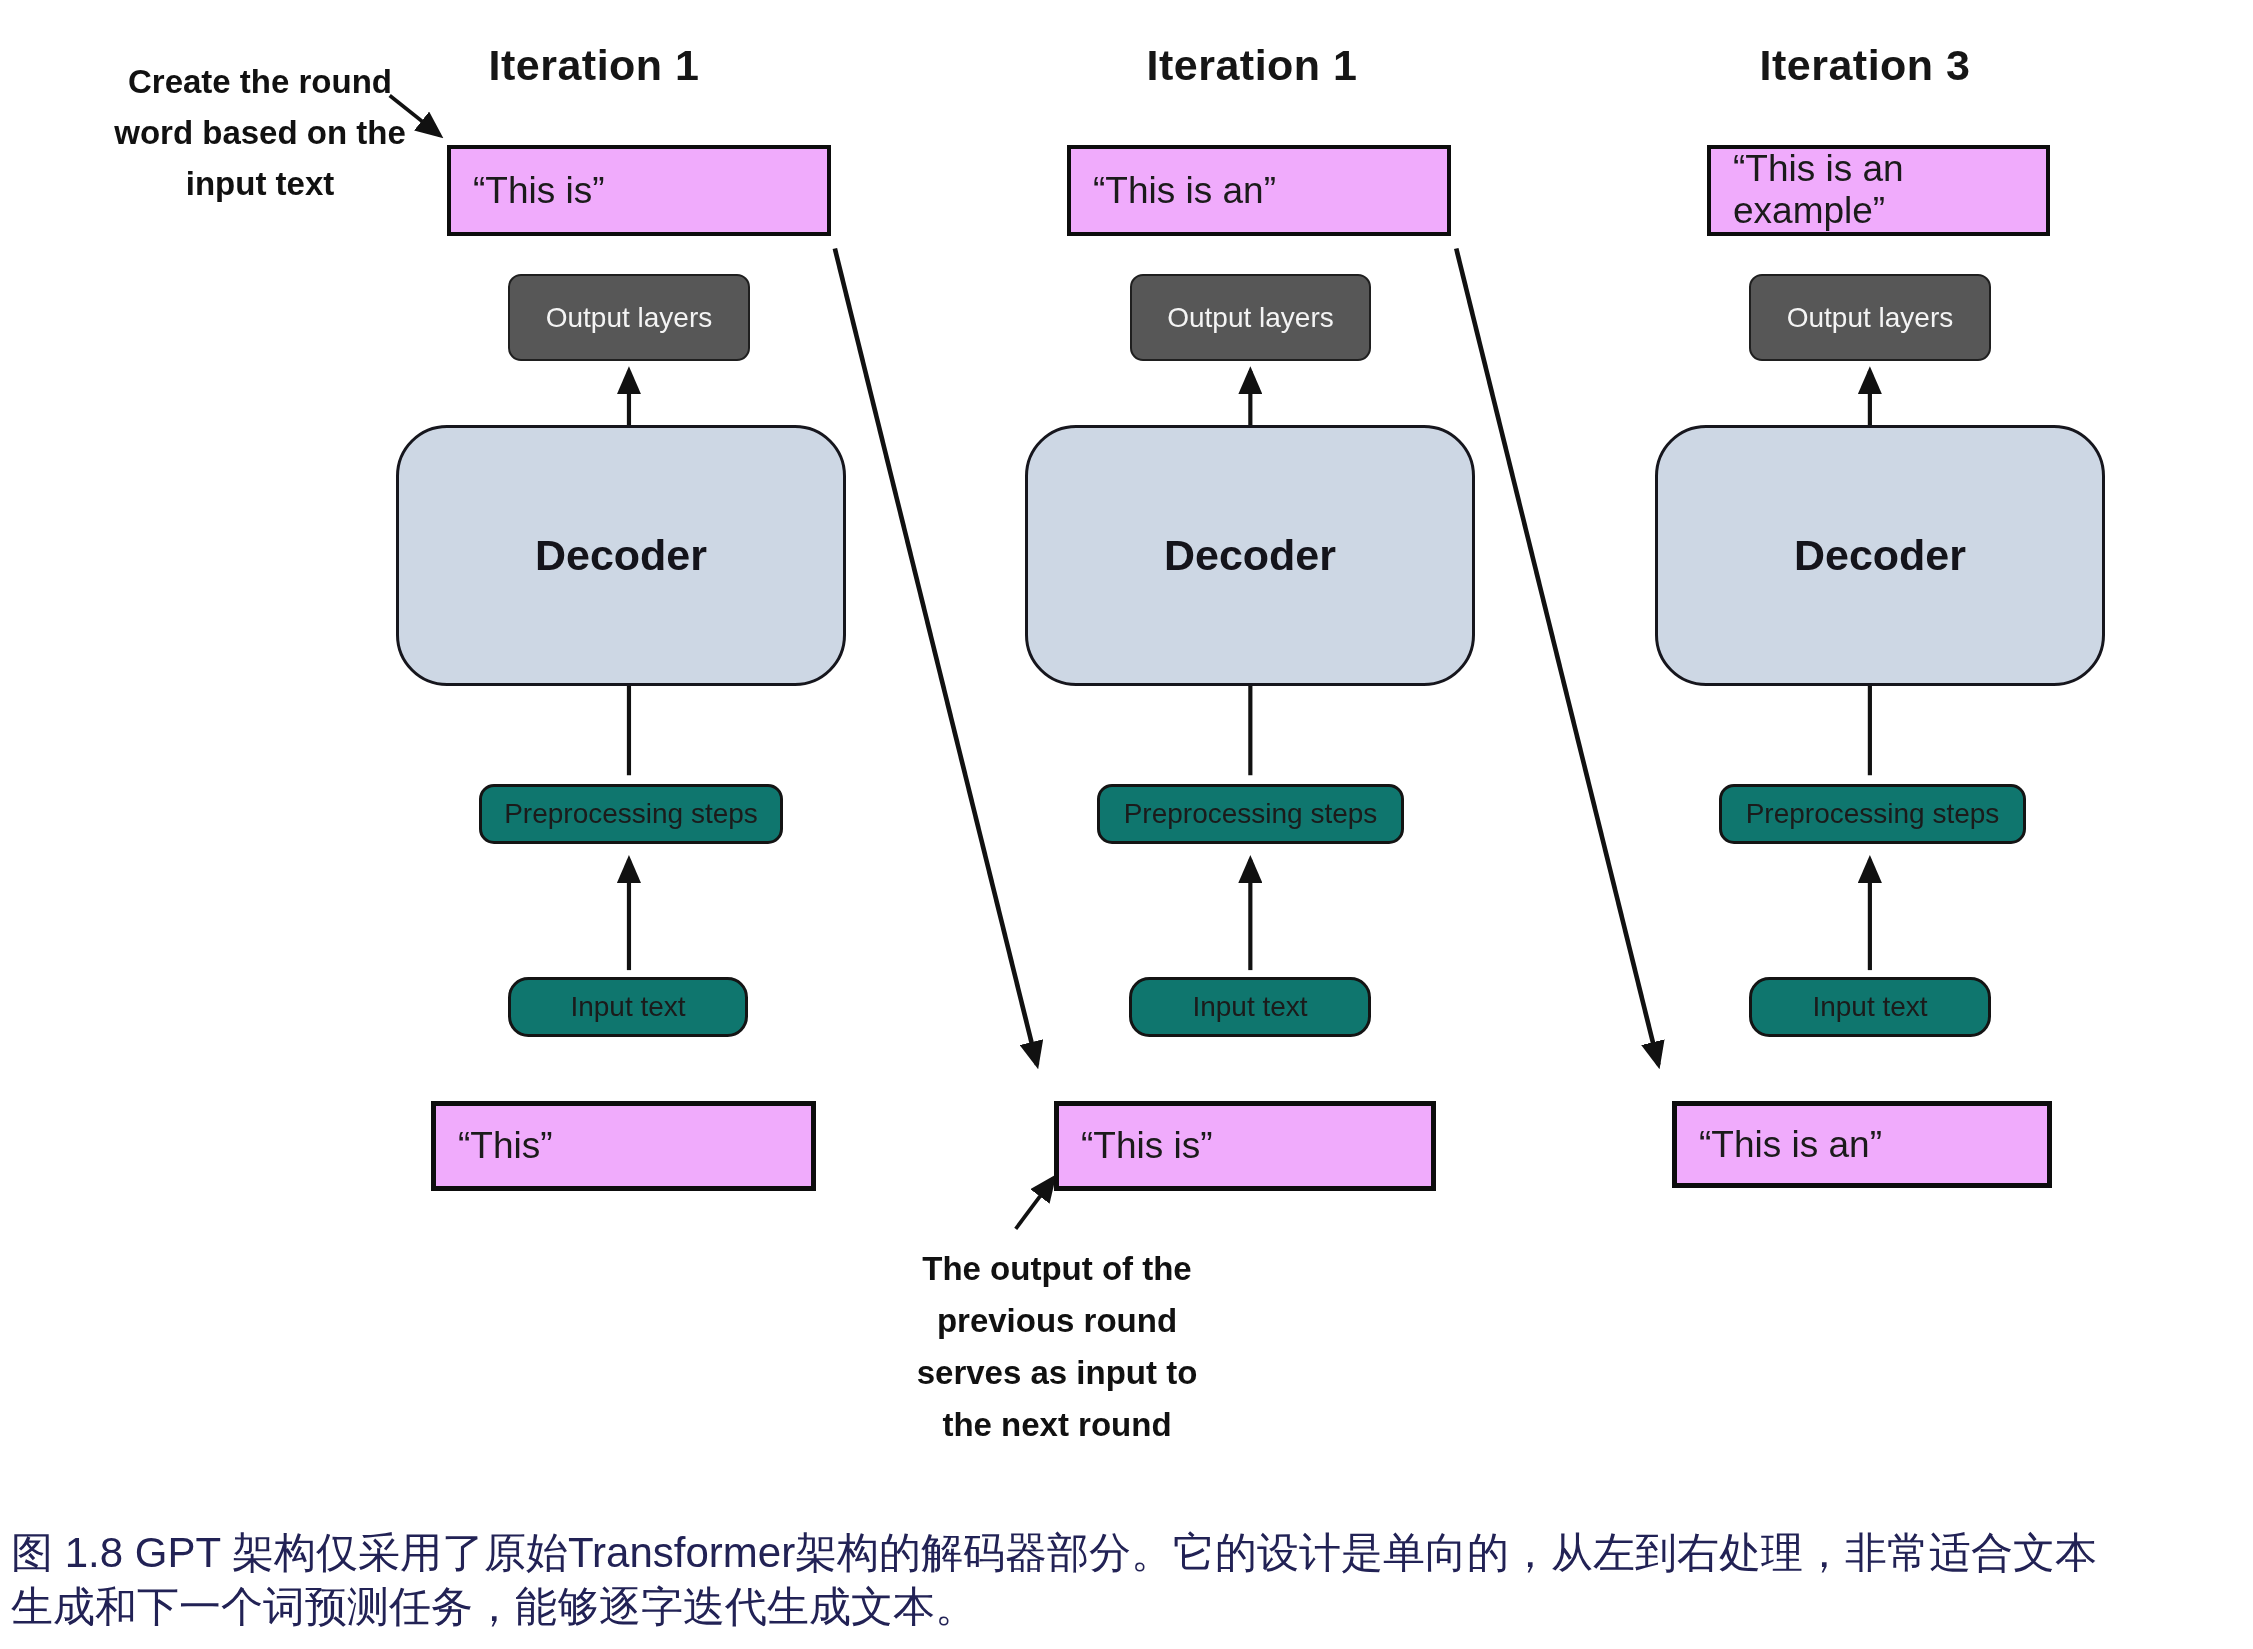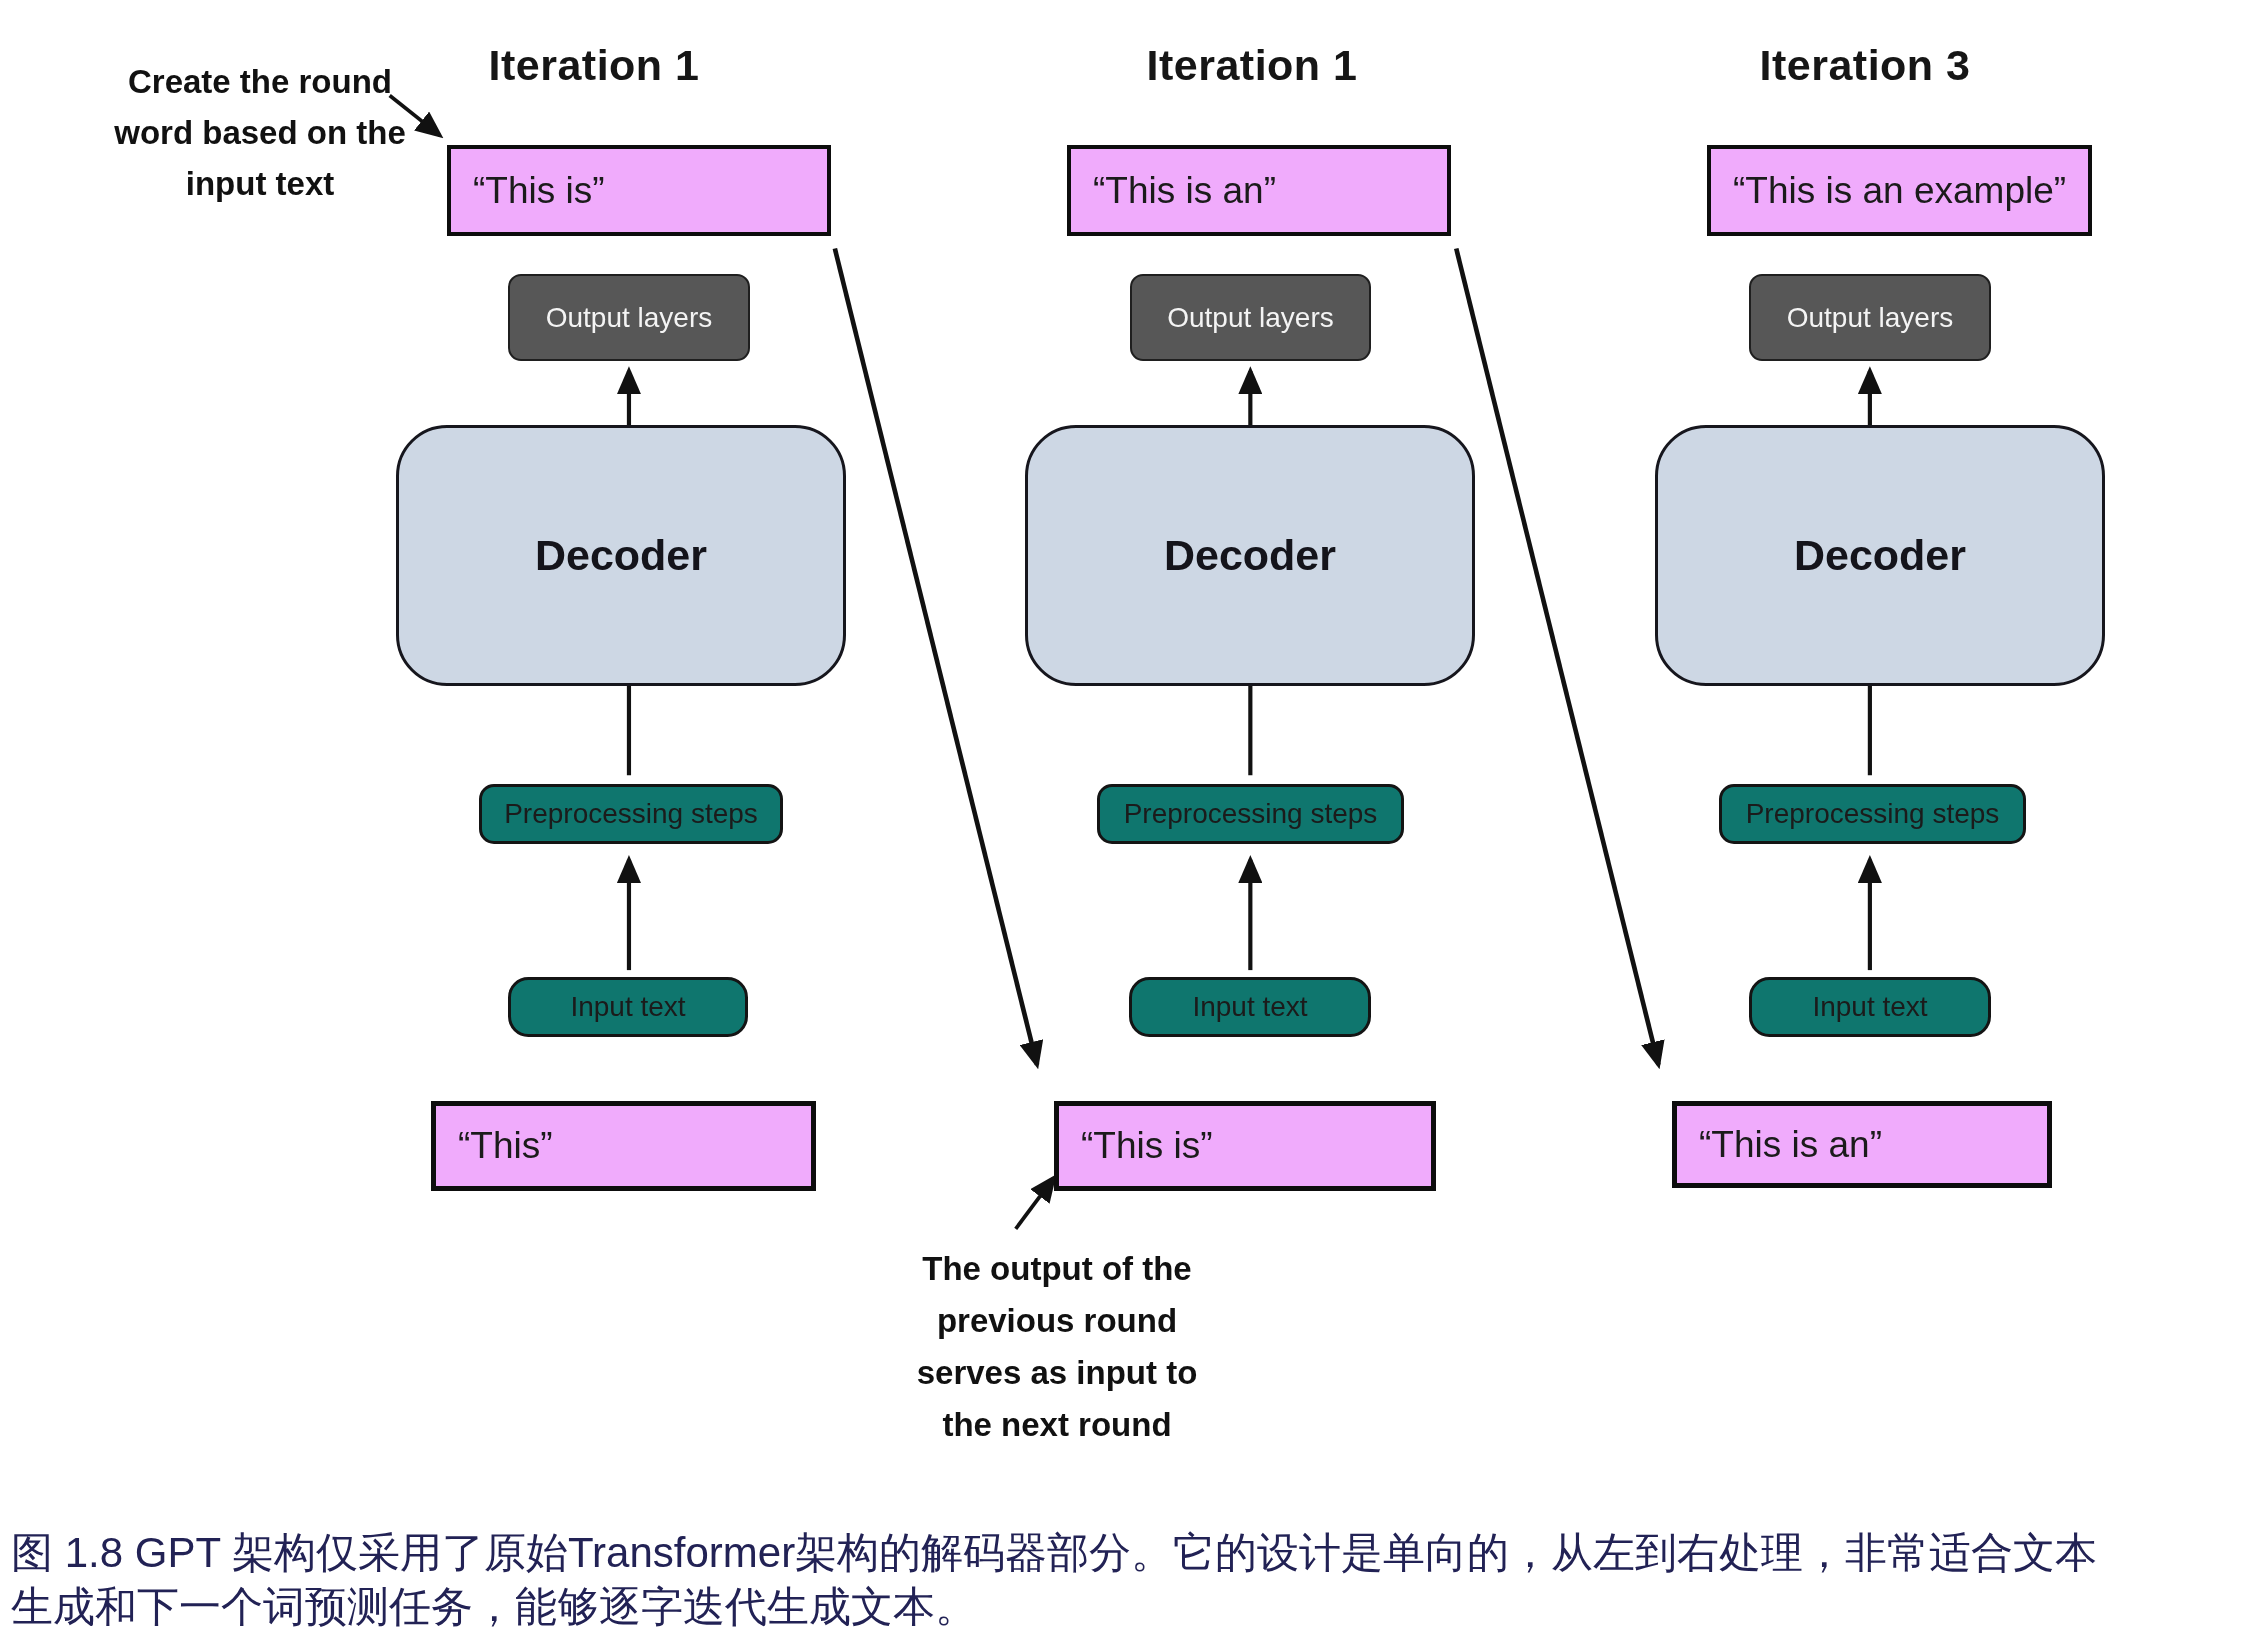"“This is an example”" div.txtbox { align-items: none -> flex-end; width: 385px -> 343px }
